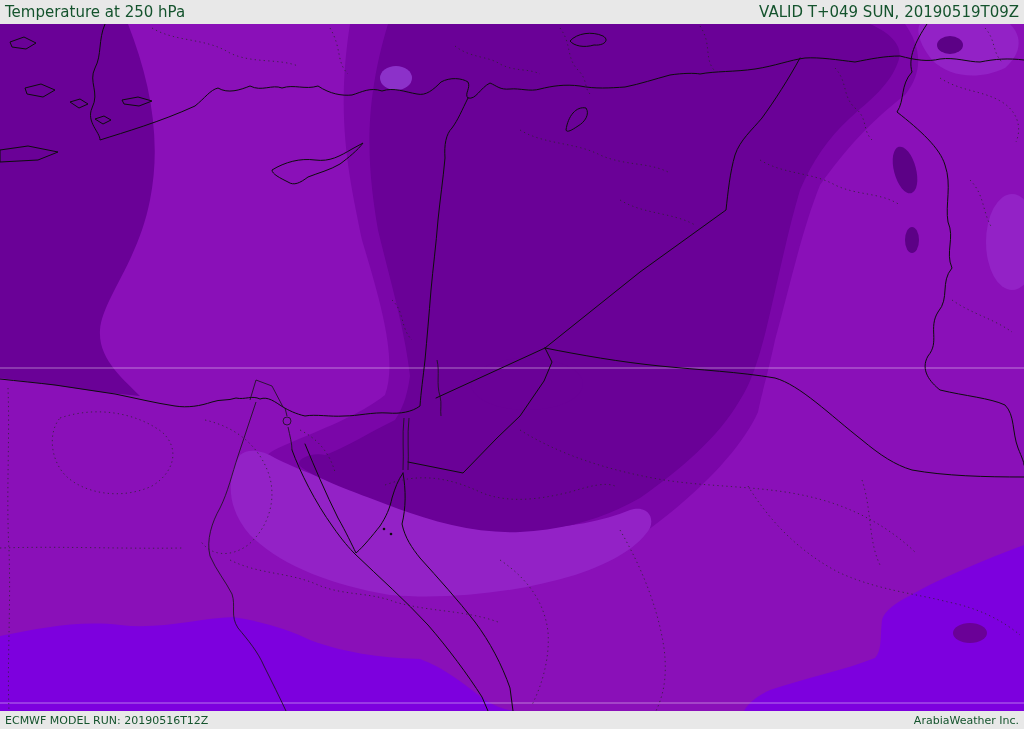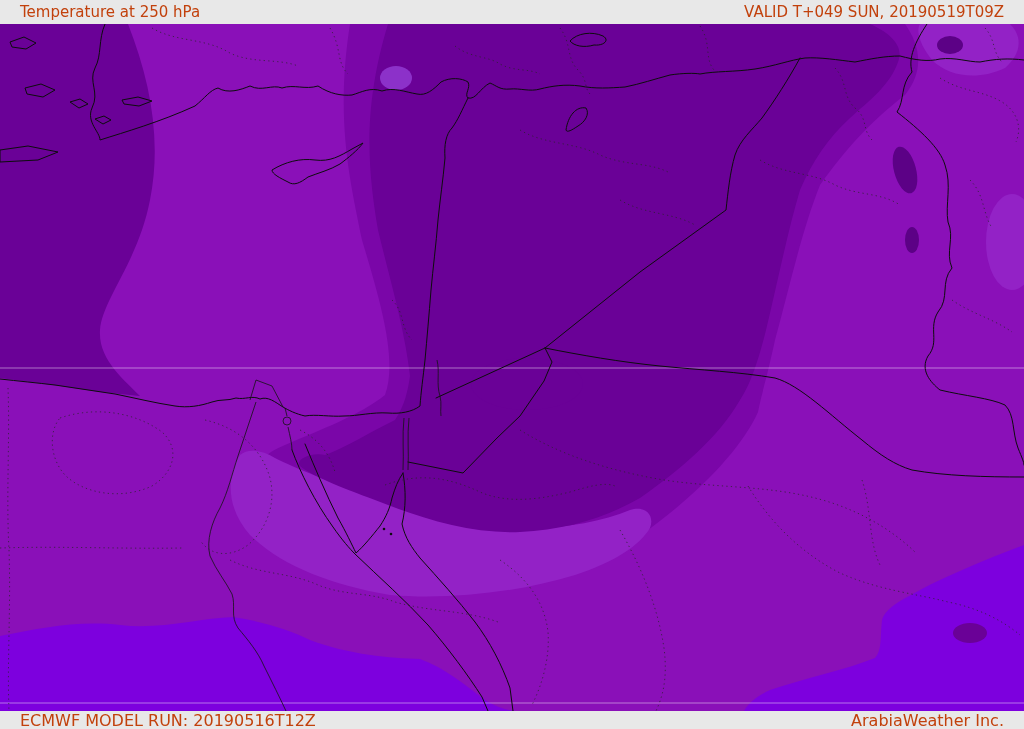"Temperature at 250 hPa" .bar { color: #c2410c -> #14532d; padding: 0 20px -> 0 5px }
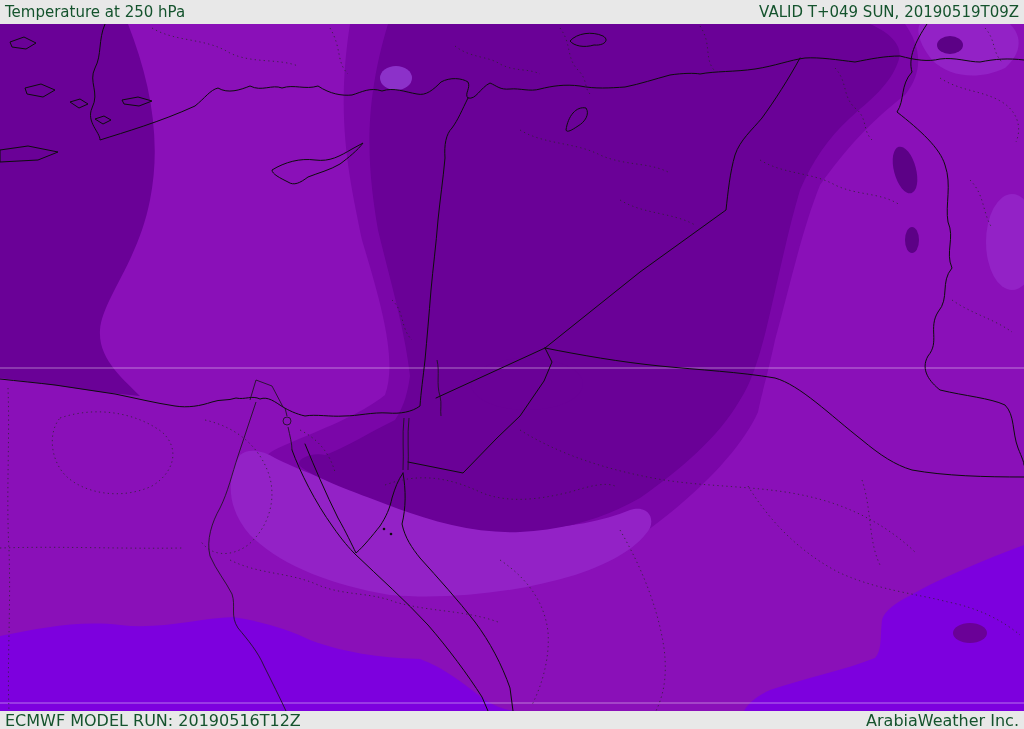"ECMWF MODEL RUN: 20190516T12Z" #bottombar { font-size: 16px -> 11px }
